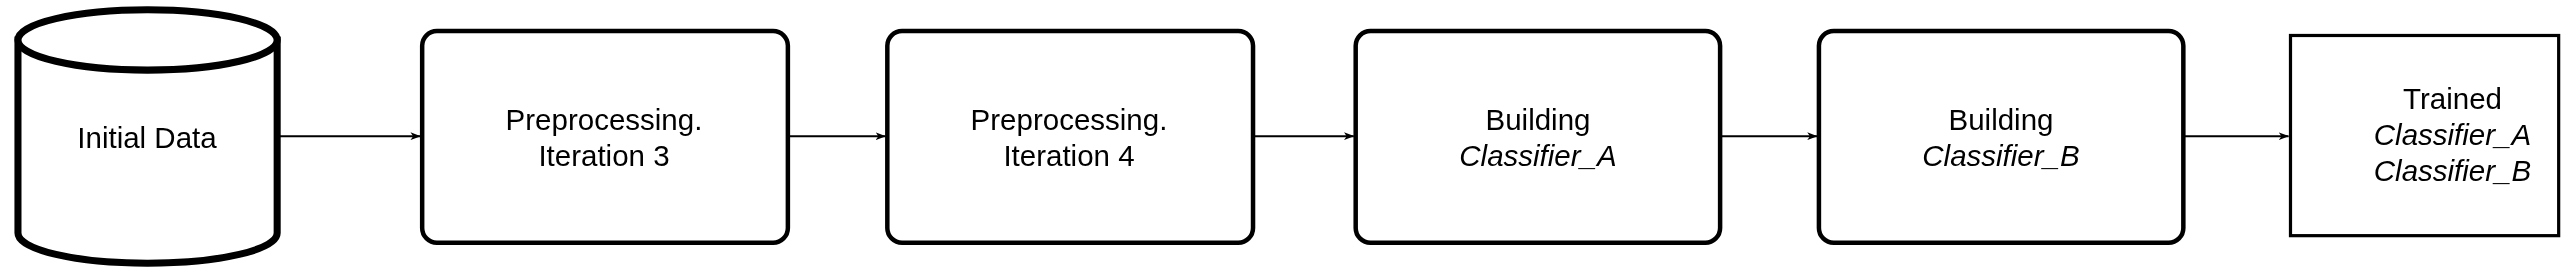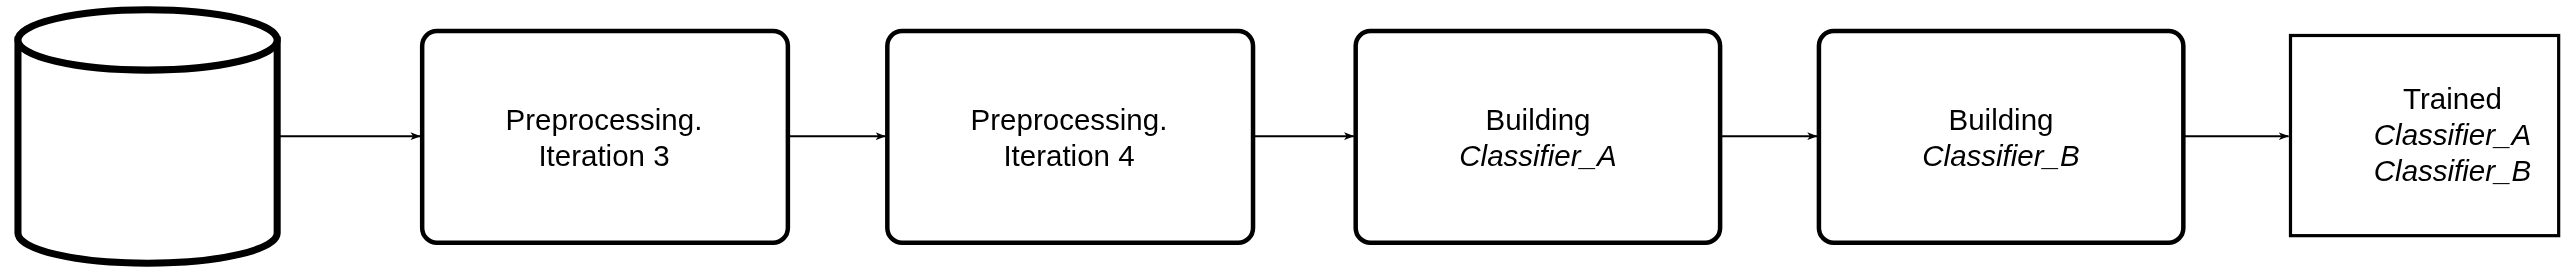"Initial Data" div.node-label { html: none -> <div> <span>Initial Data</span> </div> }
